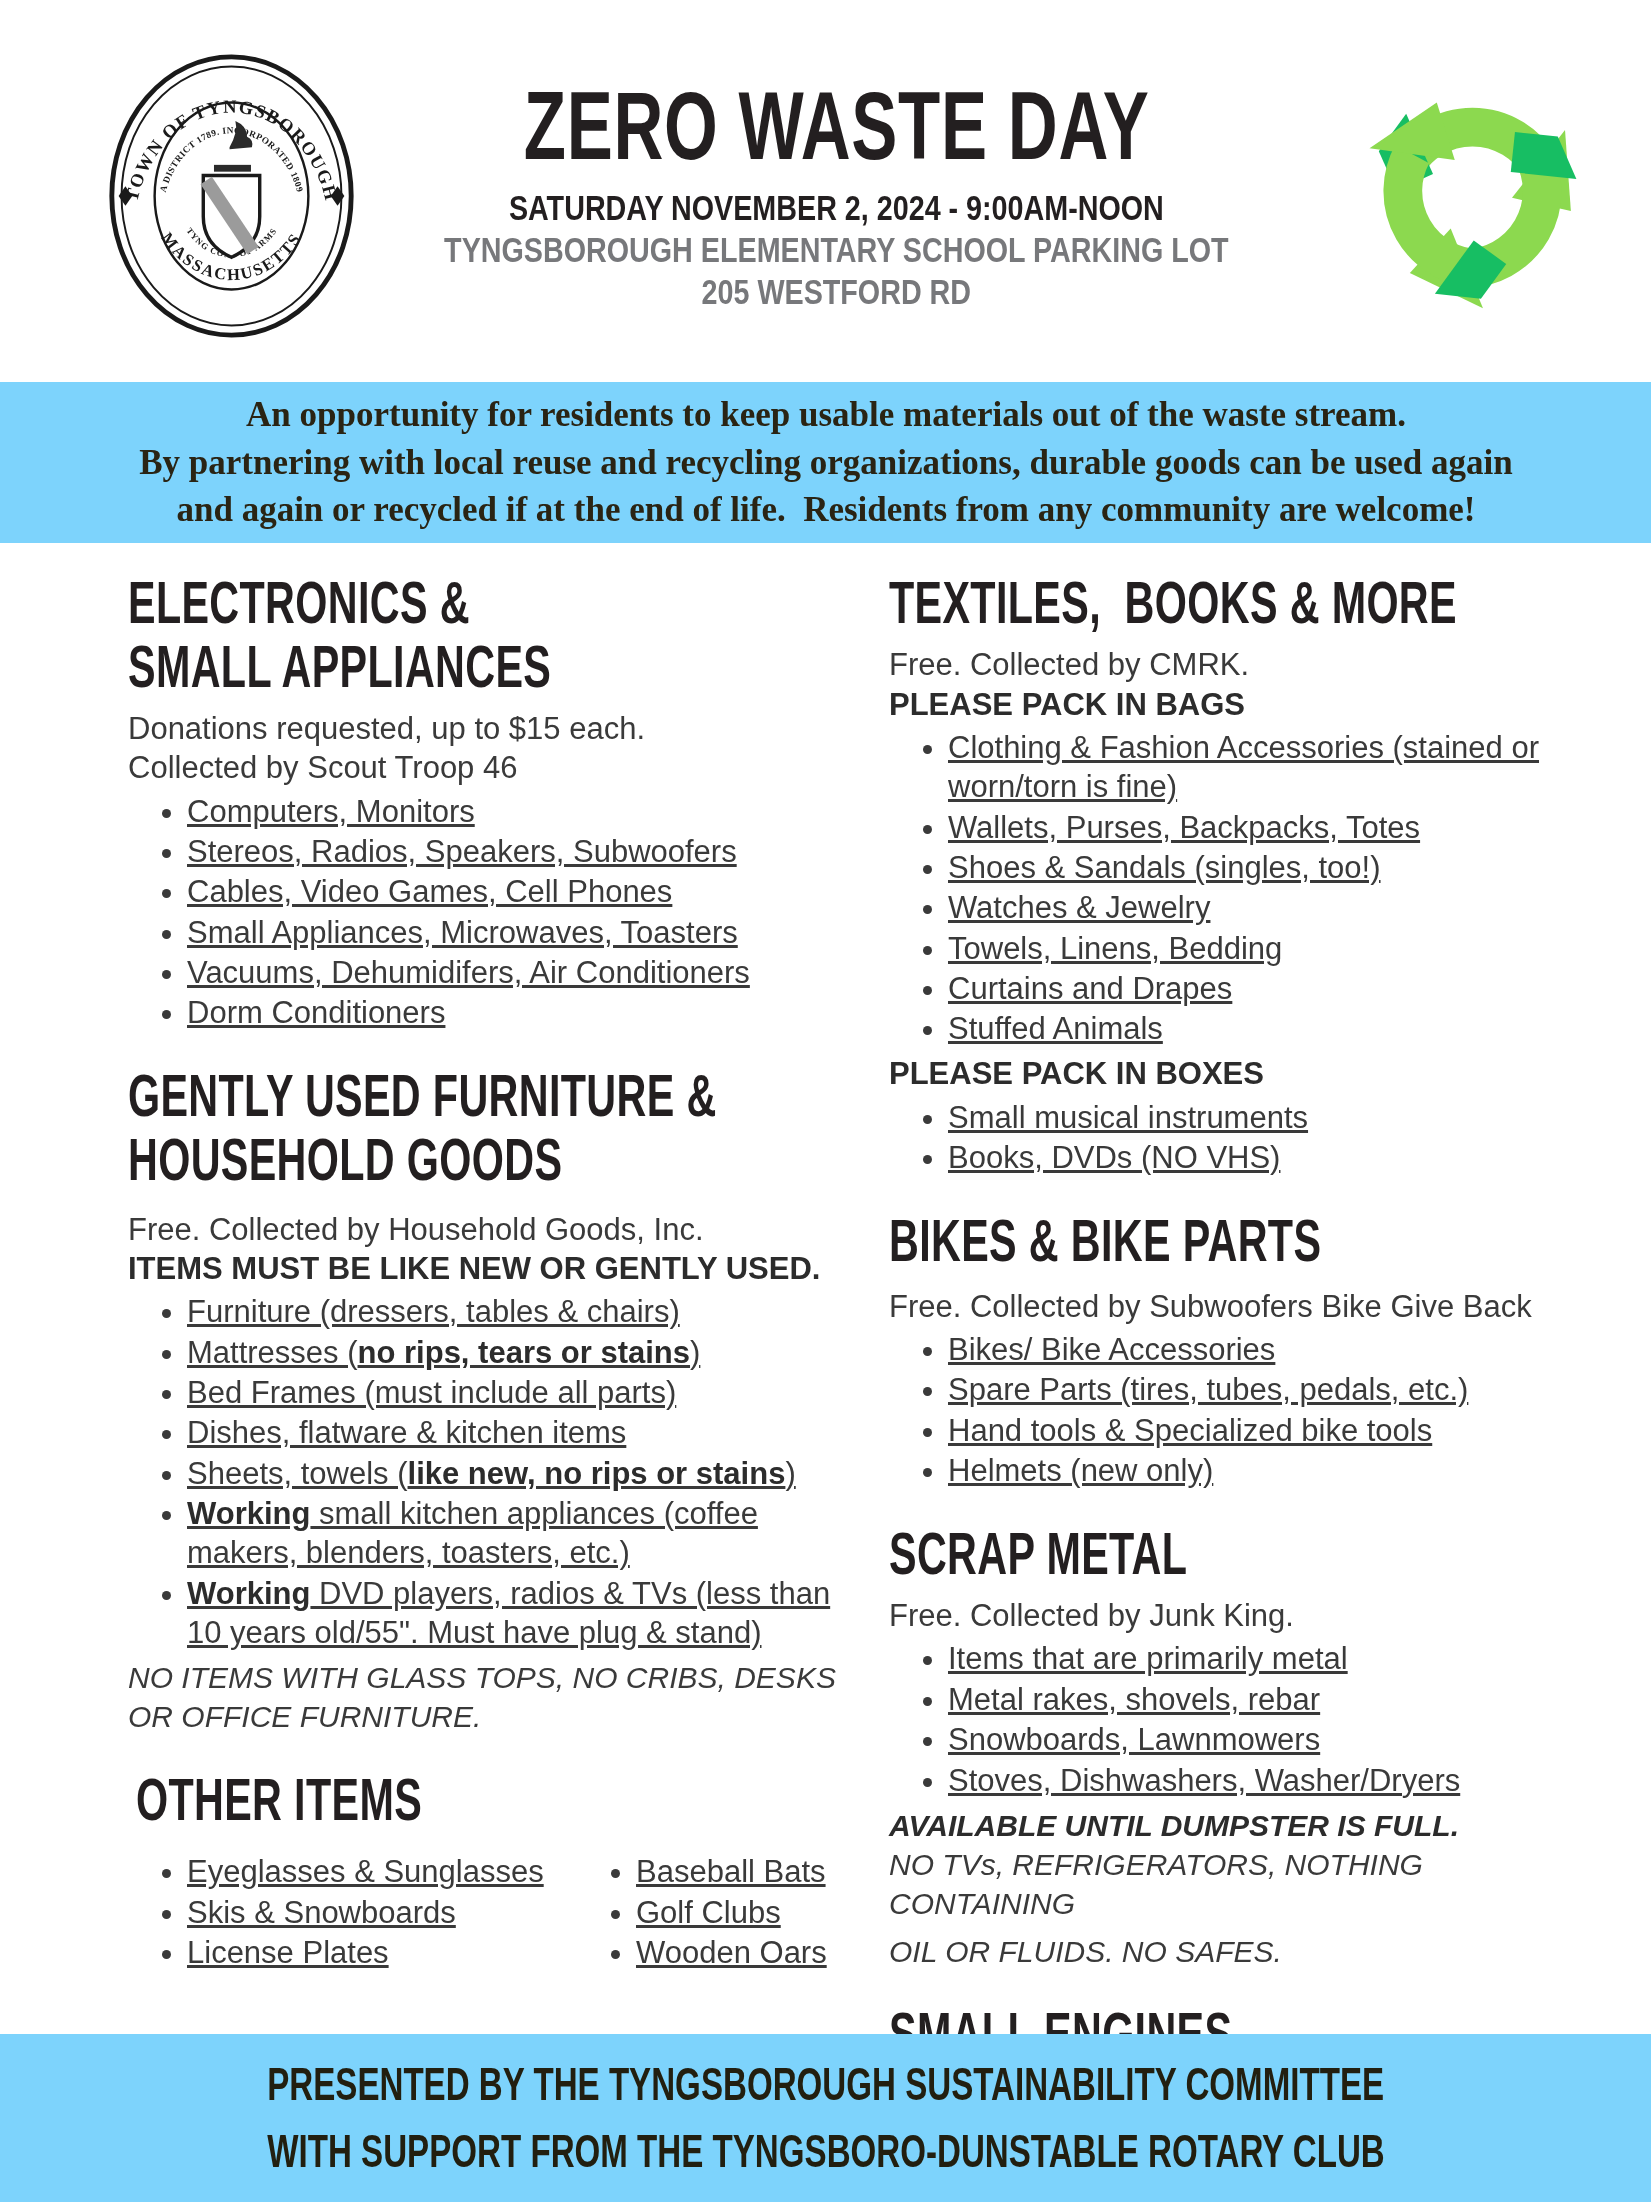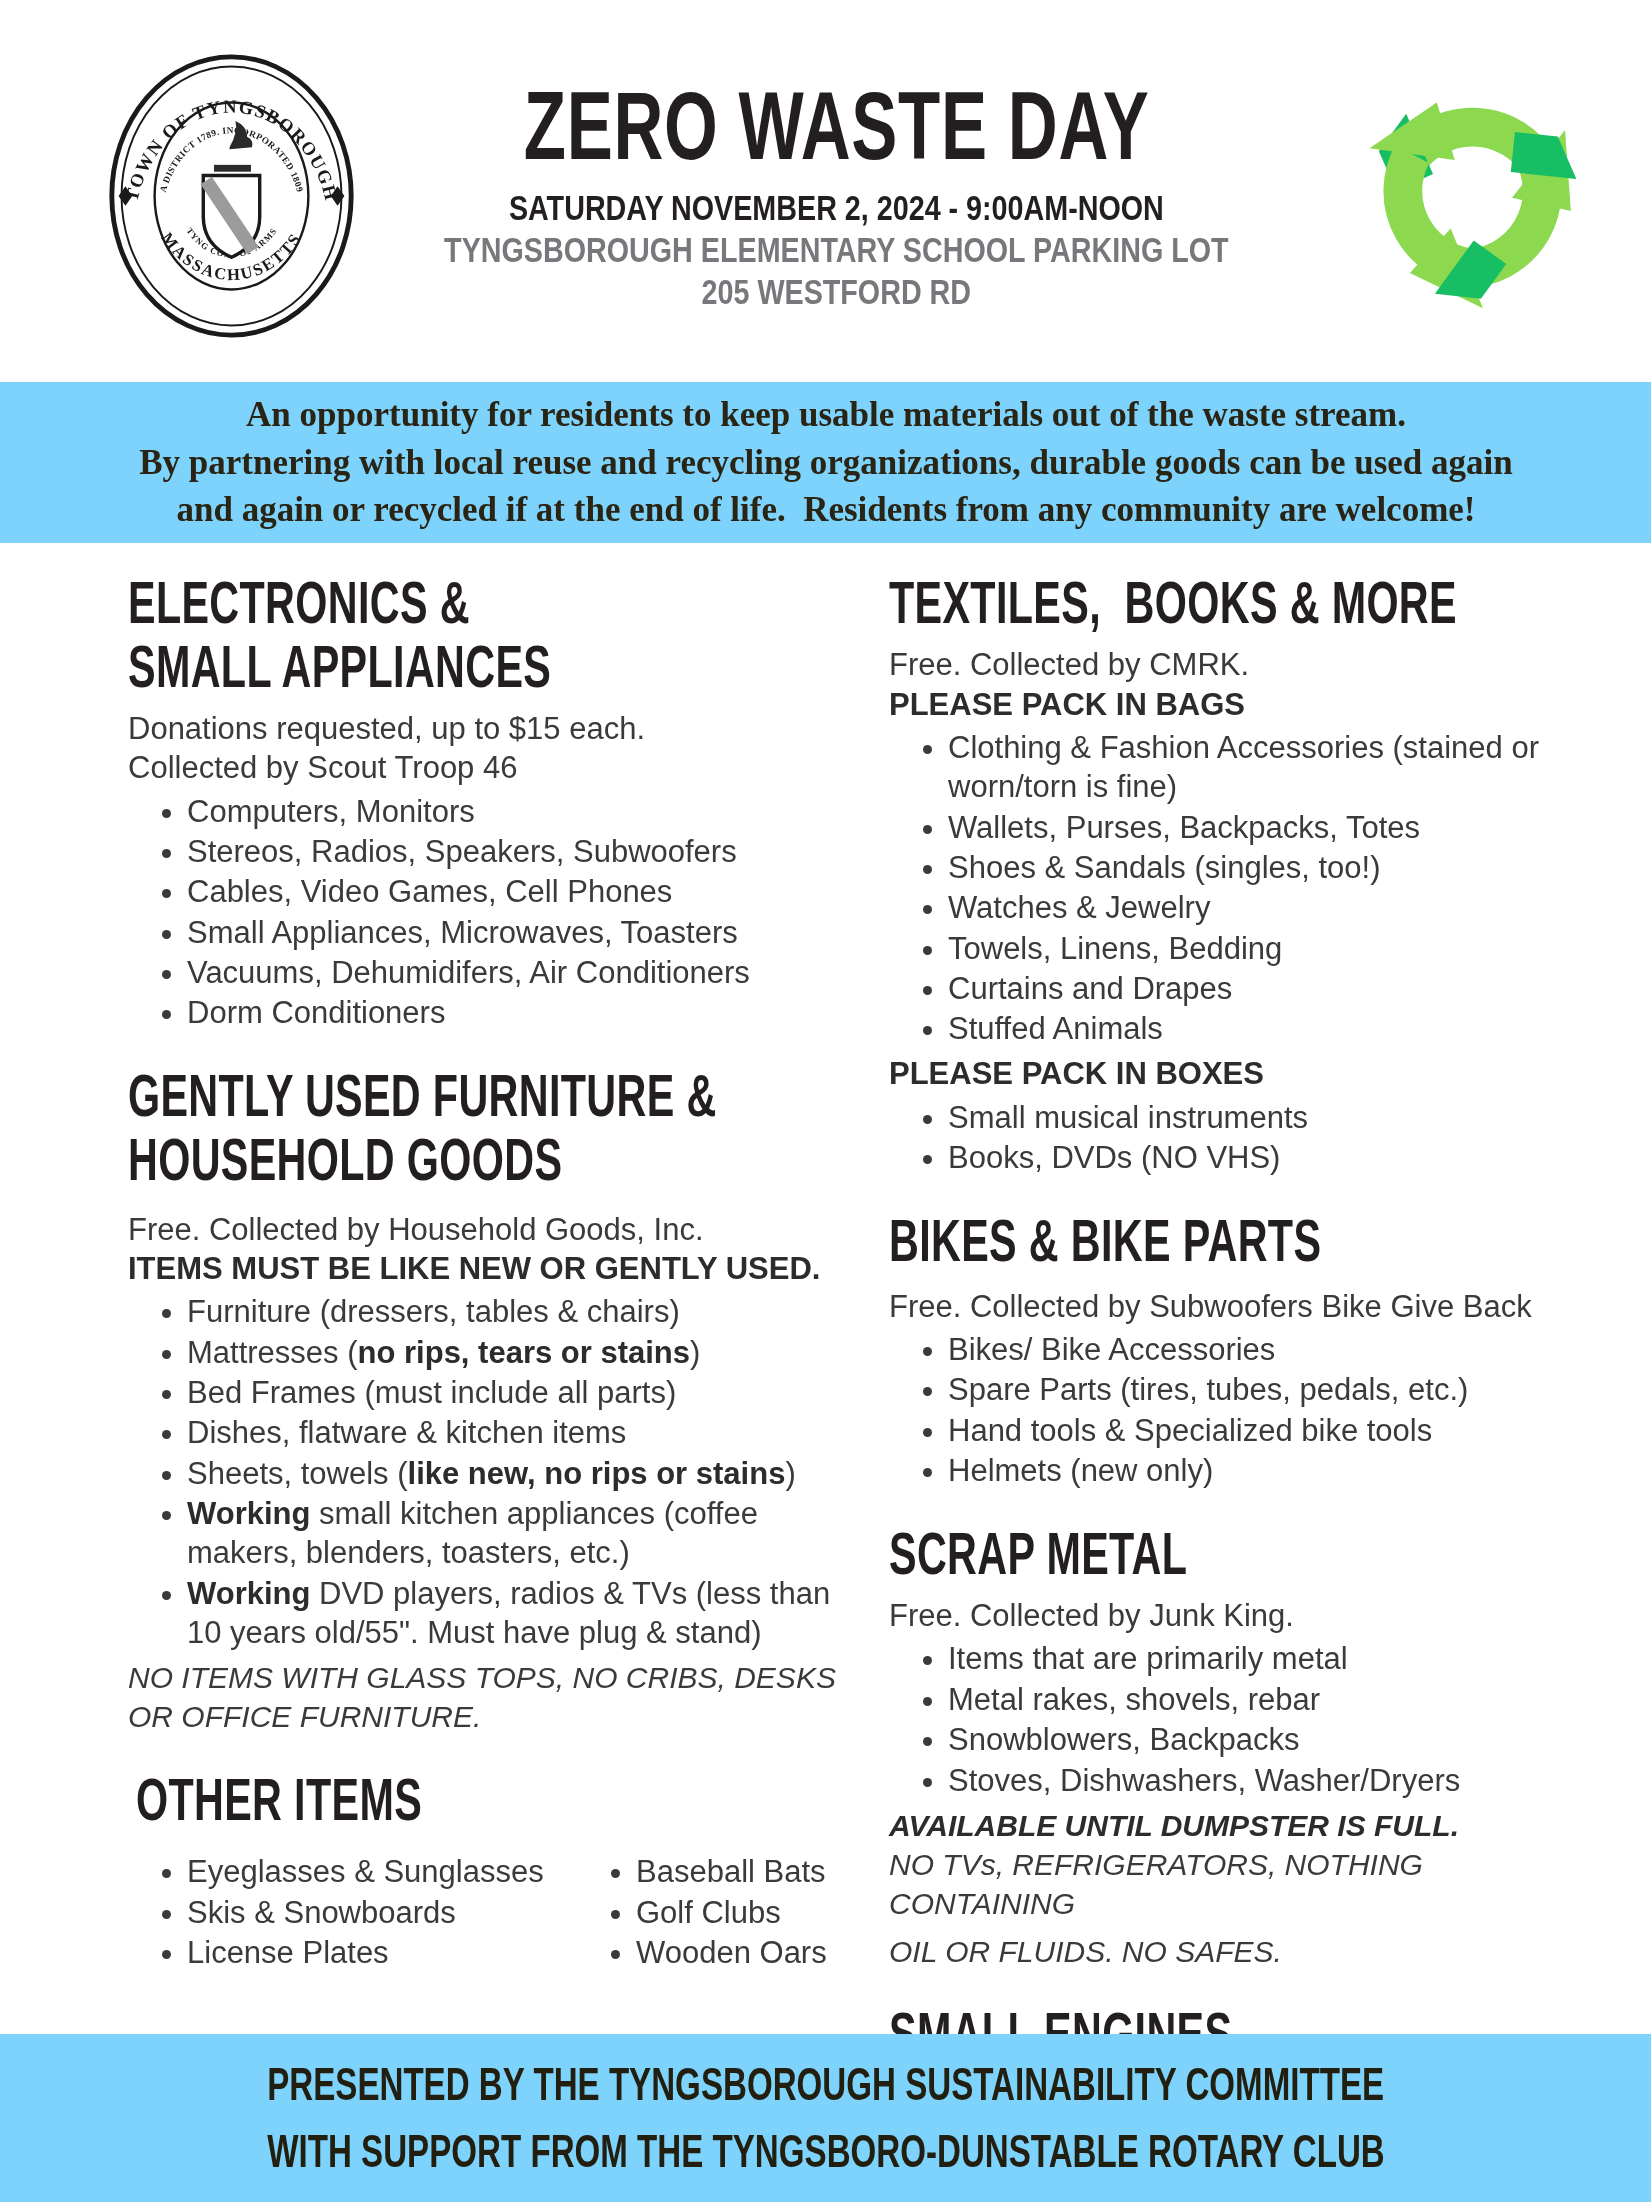"Clothing & Fashion Accessories (stained" ul { text-decoration: none -> underline }
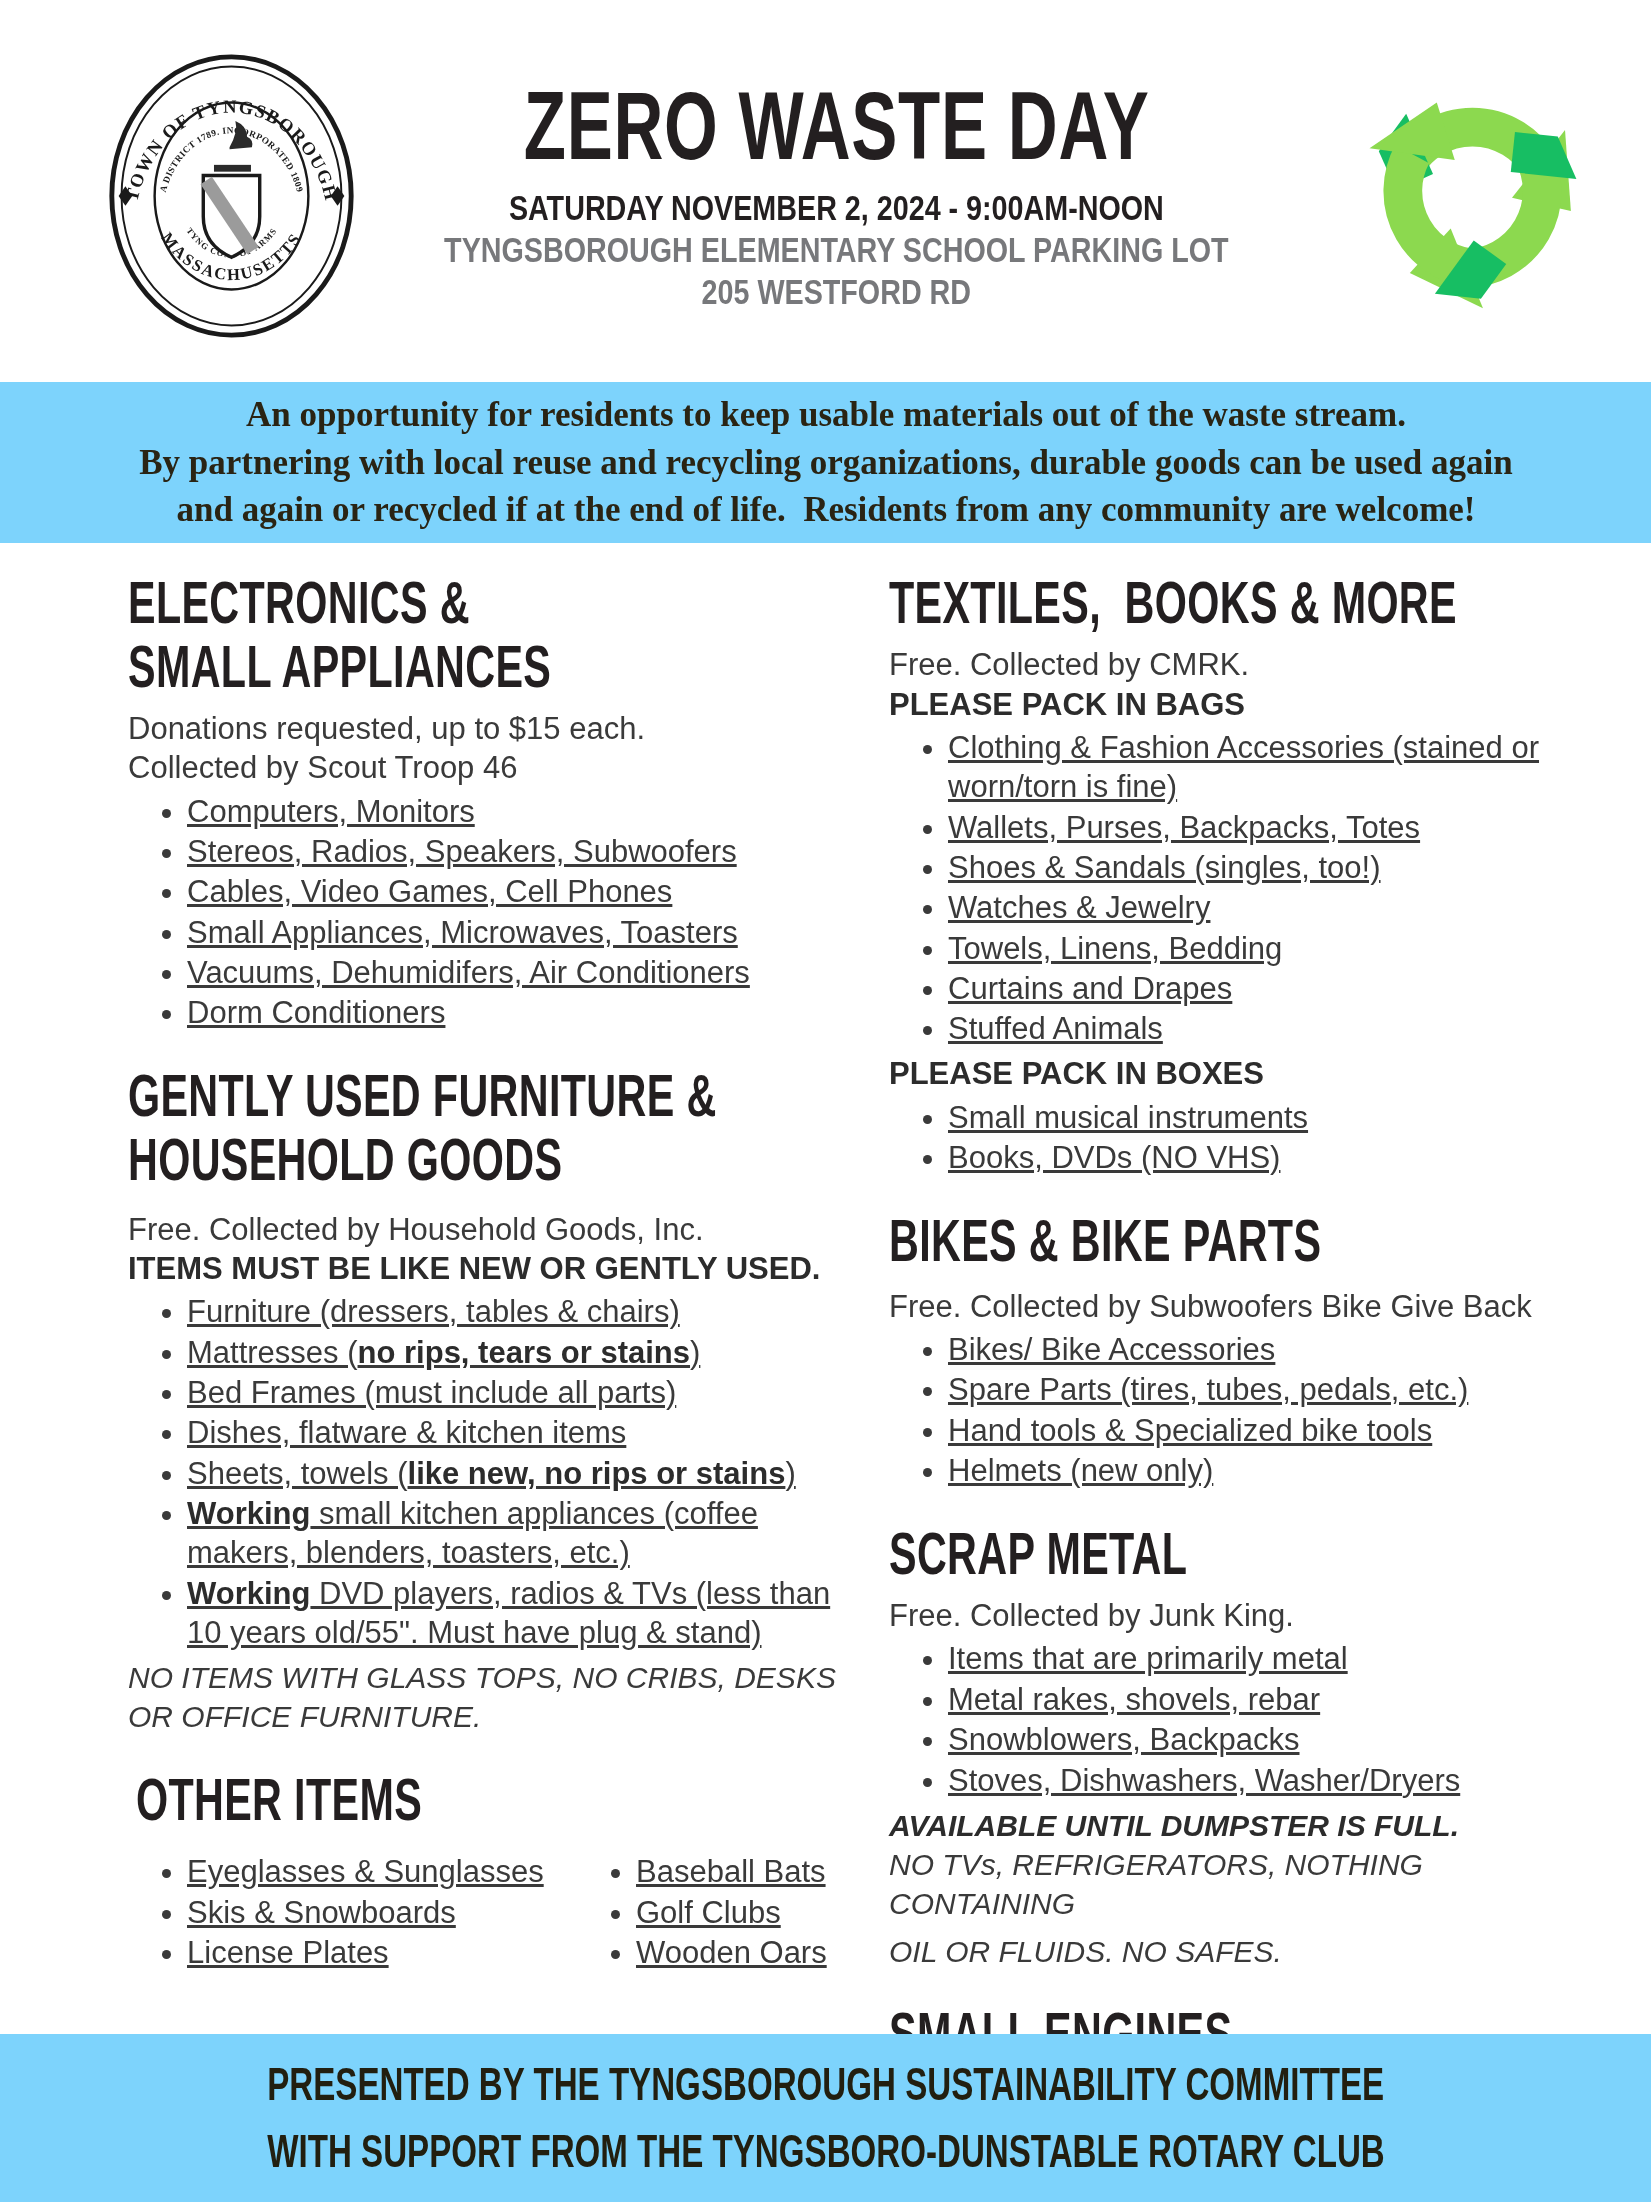"Snowblowers, Backpacks" li { text: Snowblowers, Backpacks -> Snowboards, Lawnmowers }
